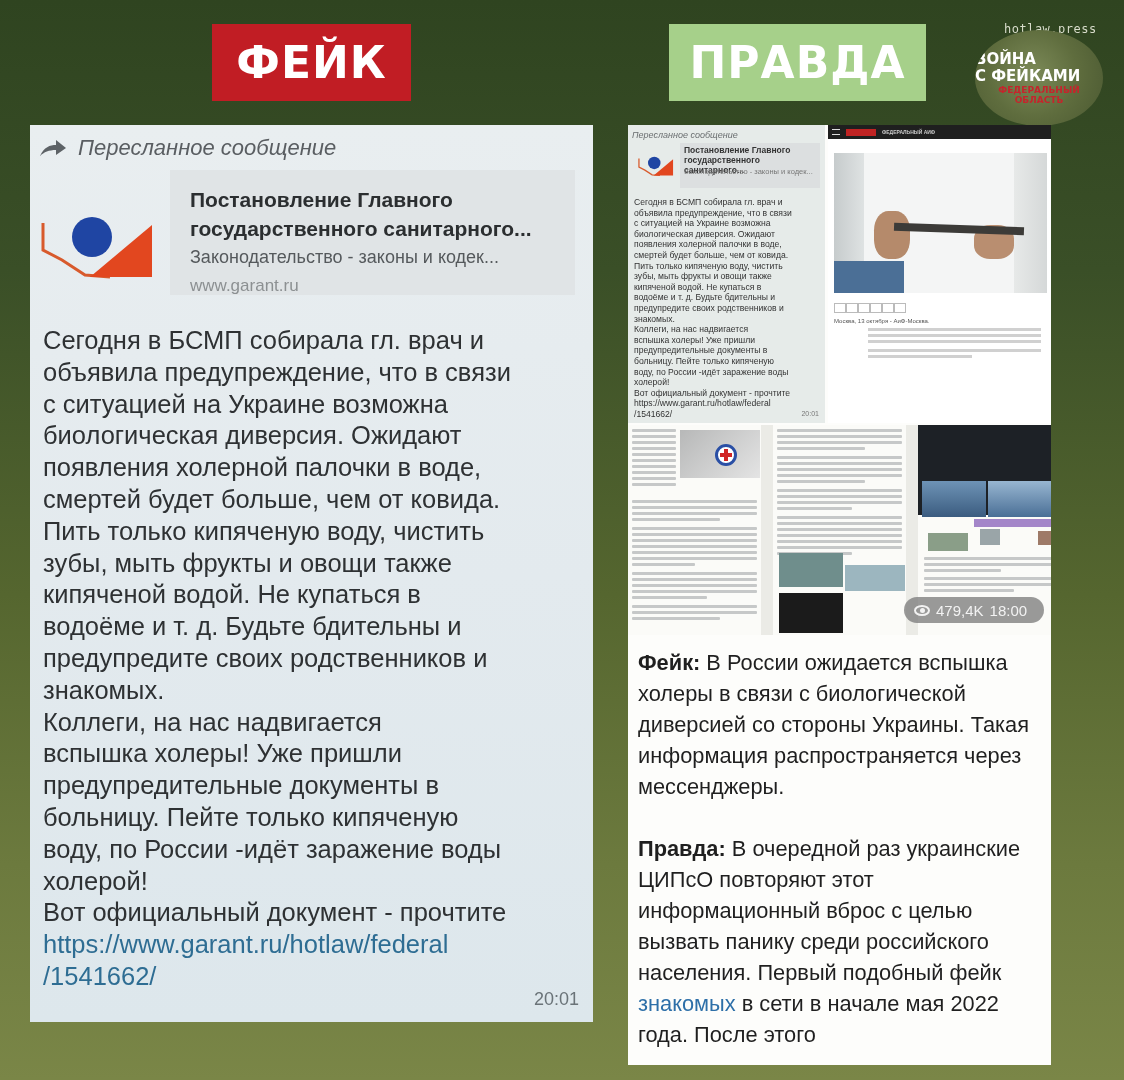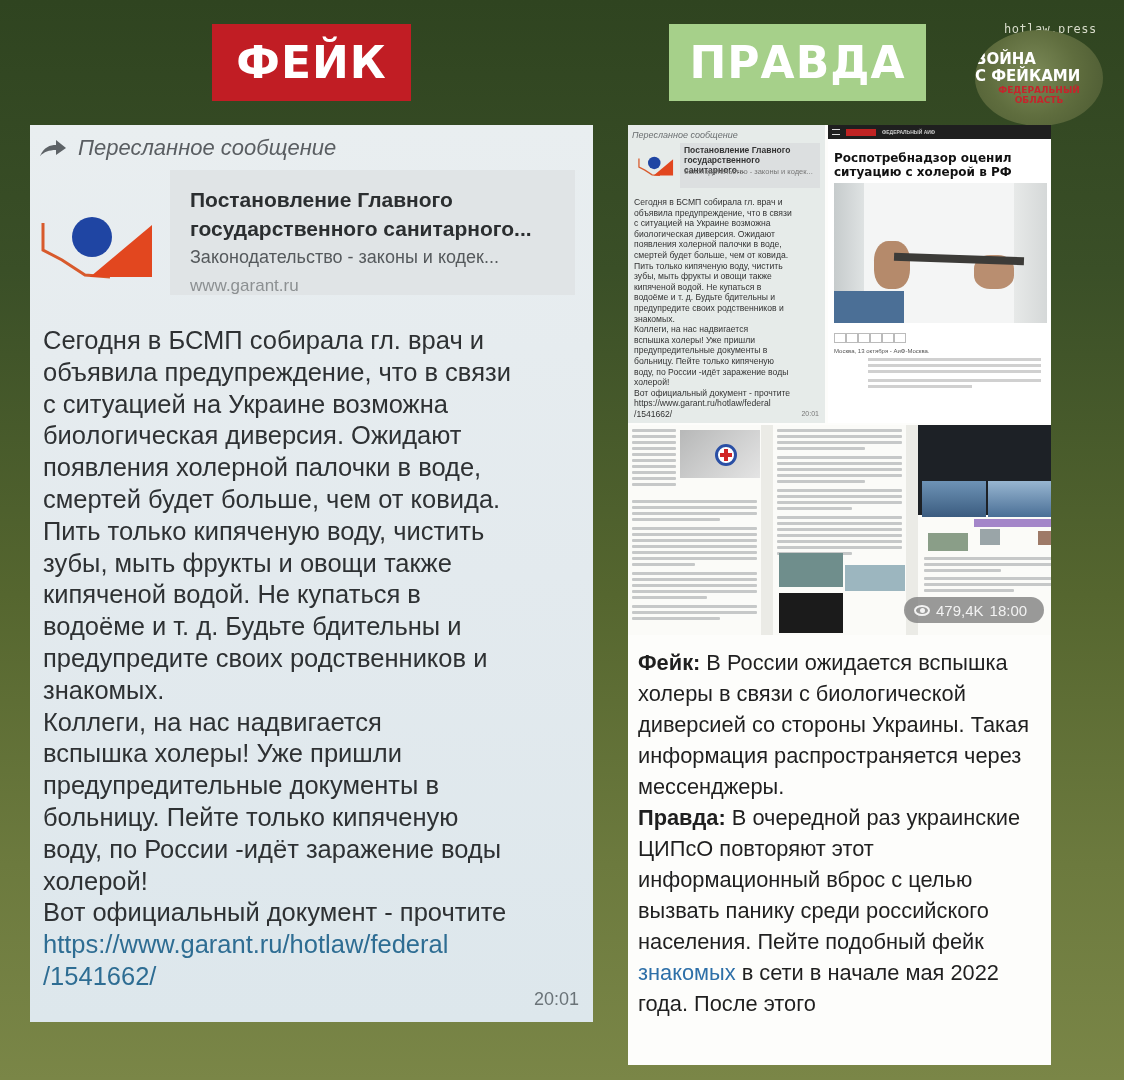"Роспотребнадзор оценил ситуацию с" div.ta-title { html: <div>Роспотребнадзор оценил ситуацию с холерой в РФ</div> -> none }
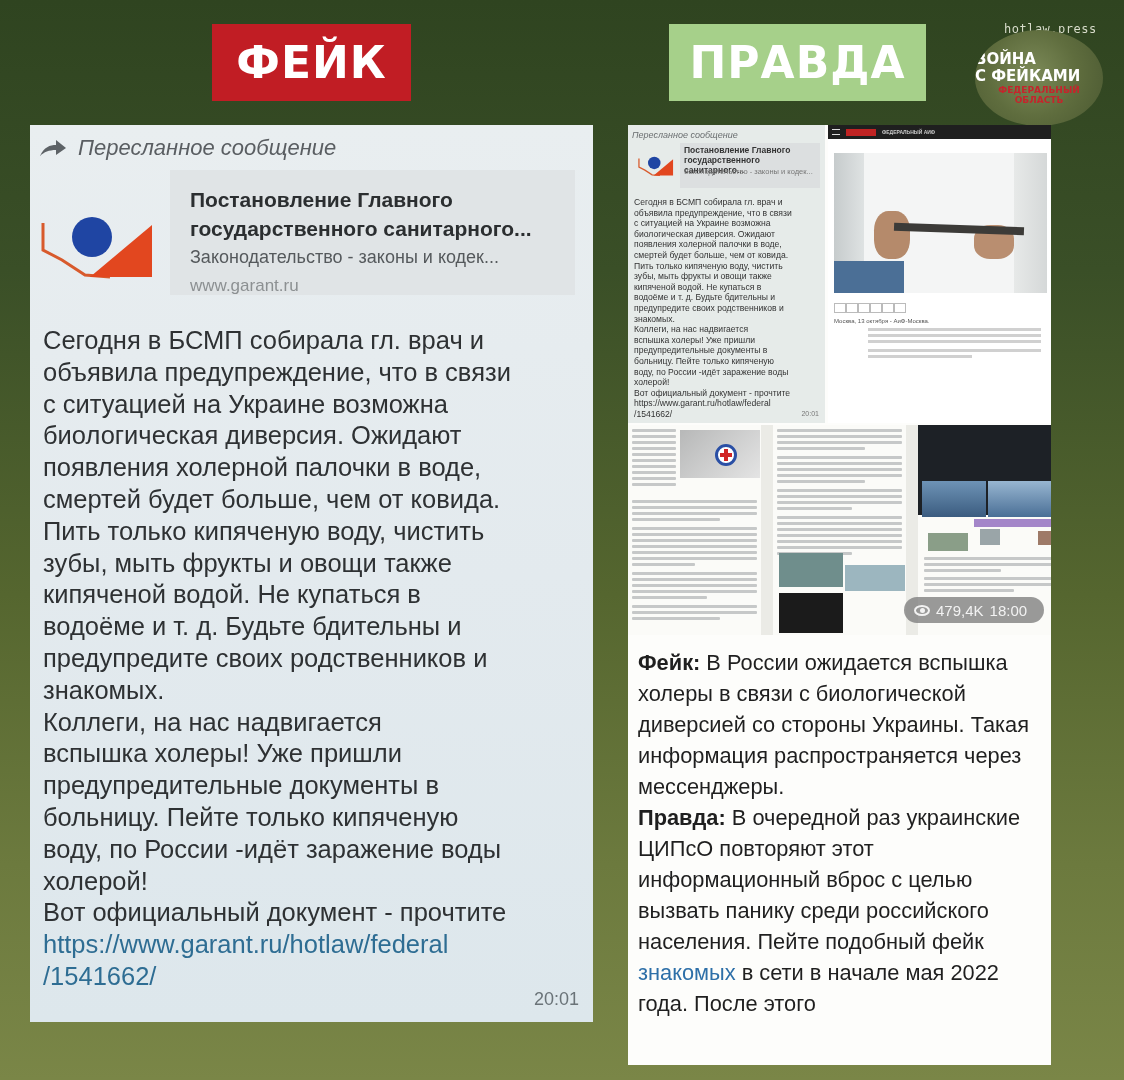"Фейк: В России ожидается вспышка" .truth-para { margin-bottom: none -> 31px }
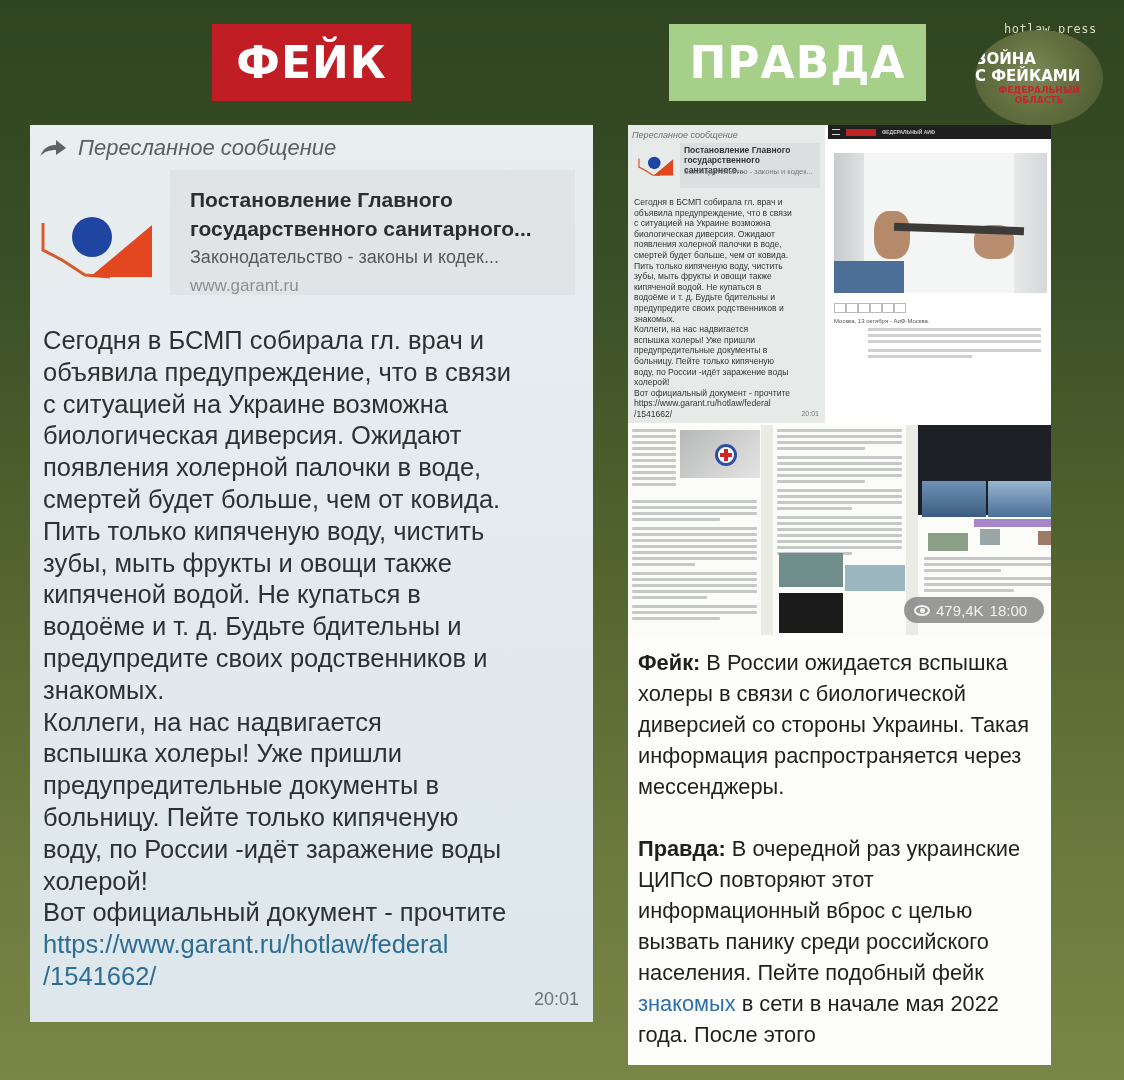"В очередной раз украинские ЦИПсО" span { text: Пейте -> Первый }
